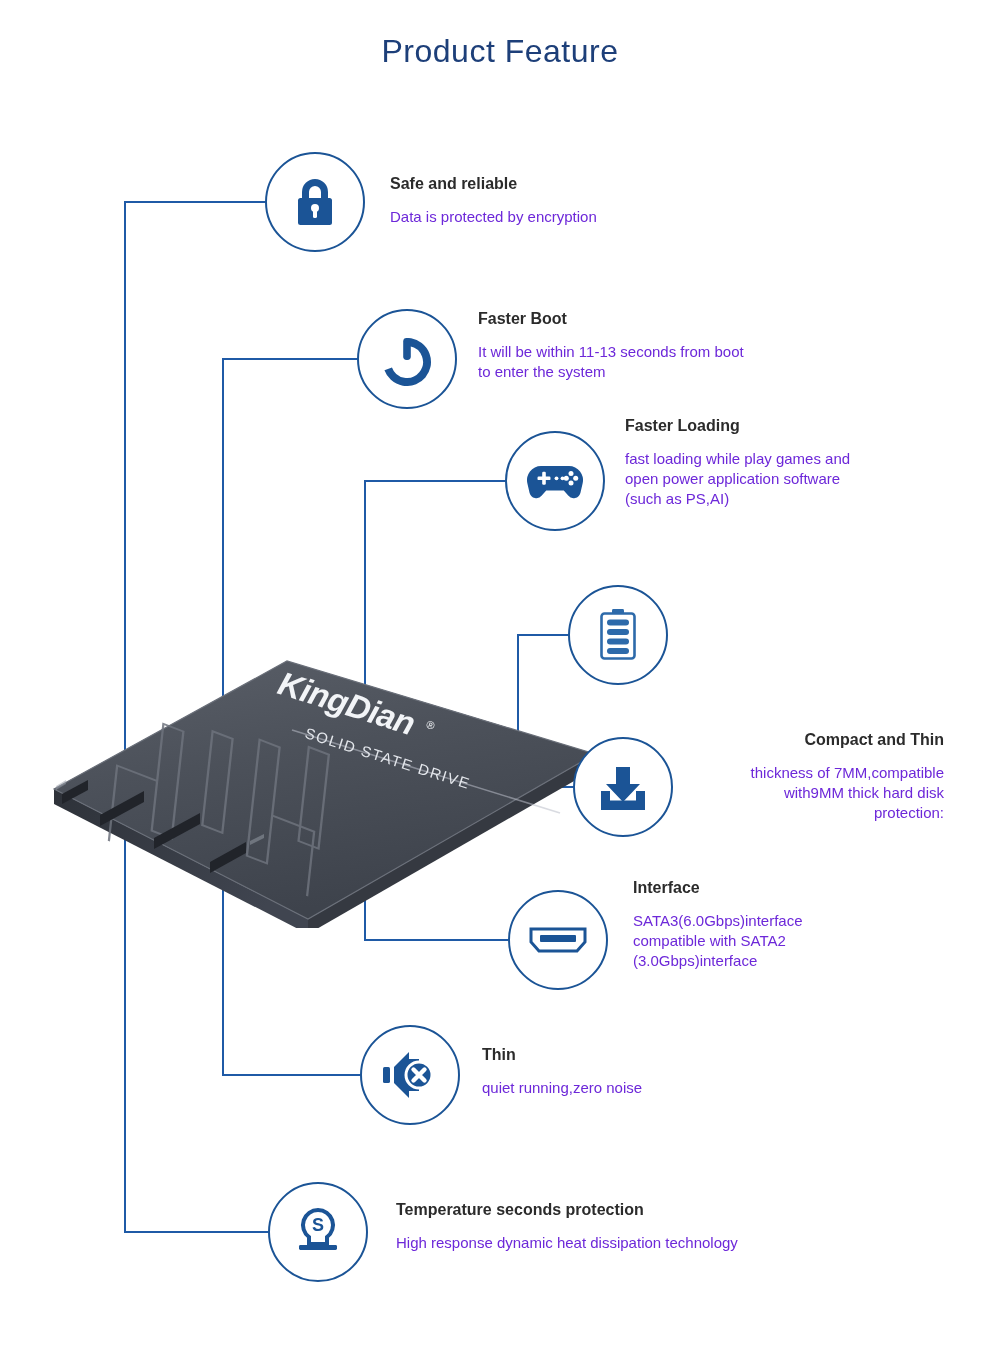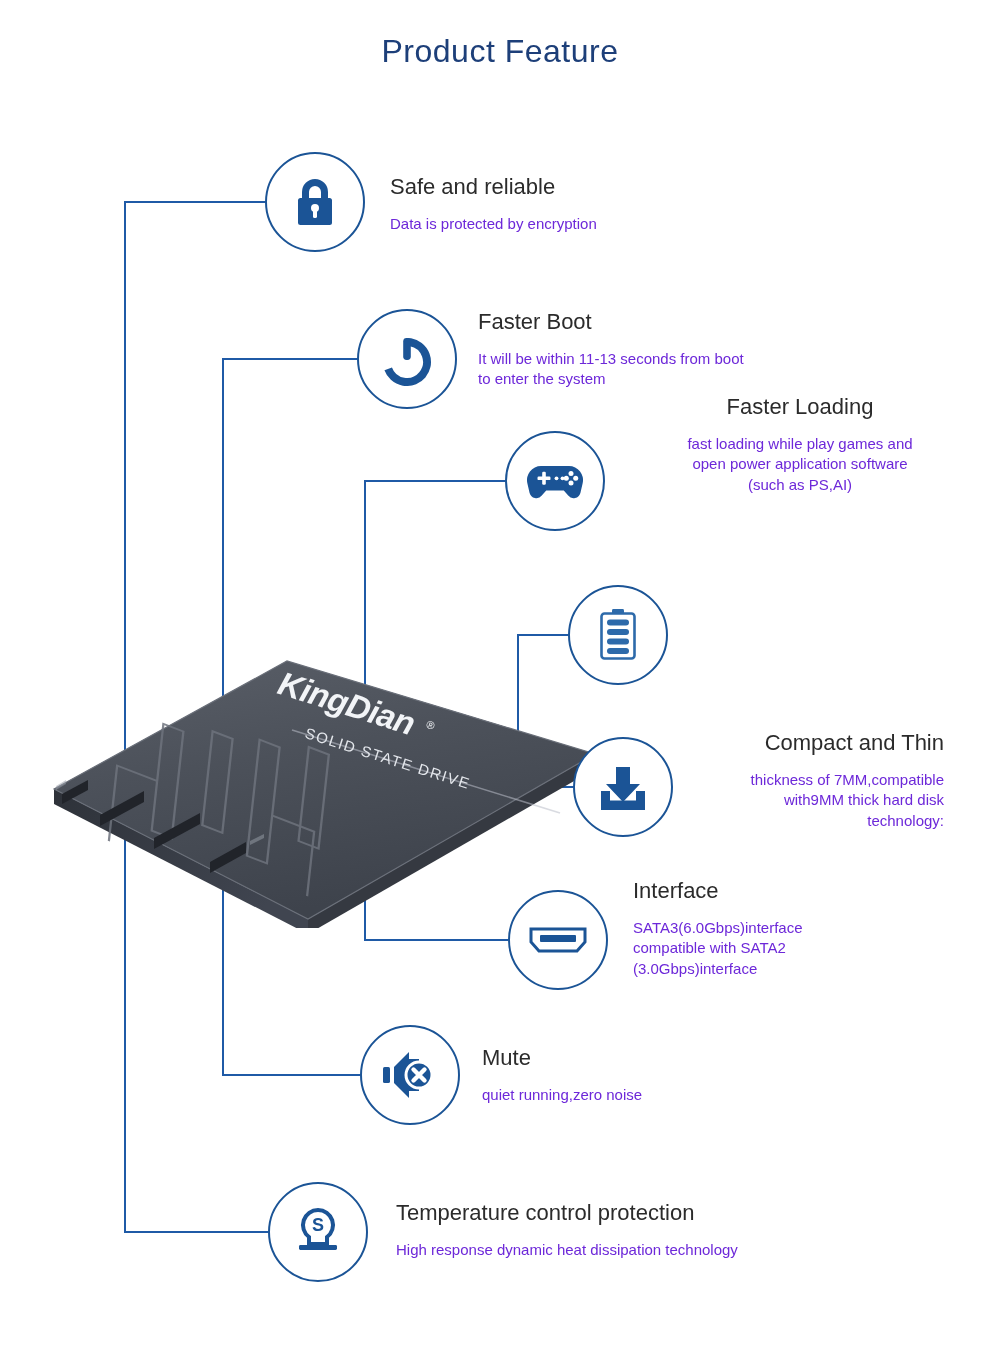"Safe and reliable" .feat-title { font-size: 22px -> 16px; font-weight: normal -> bold }
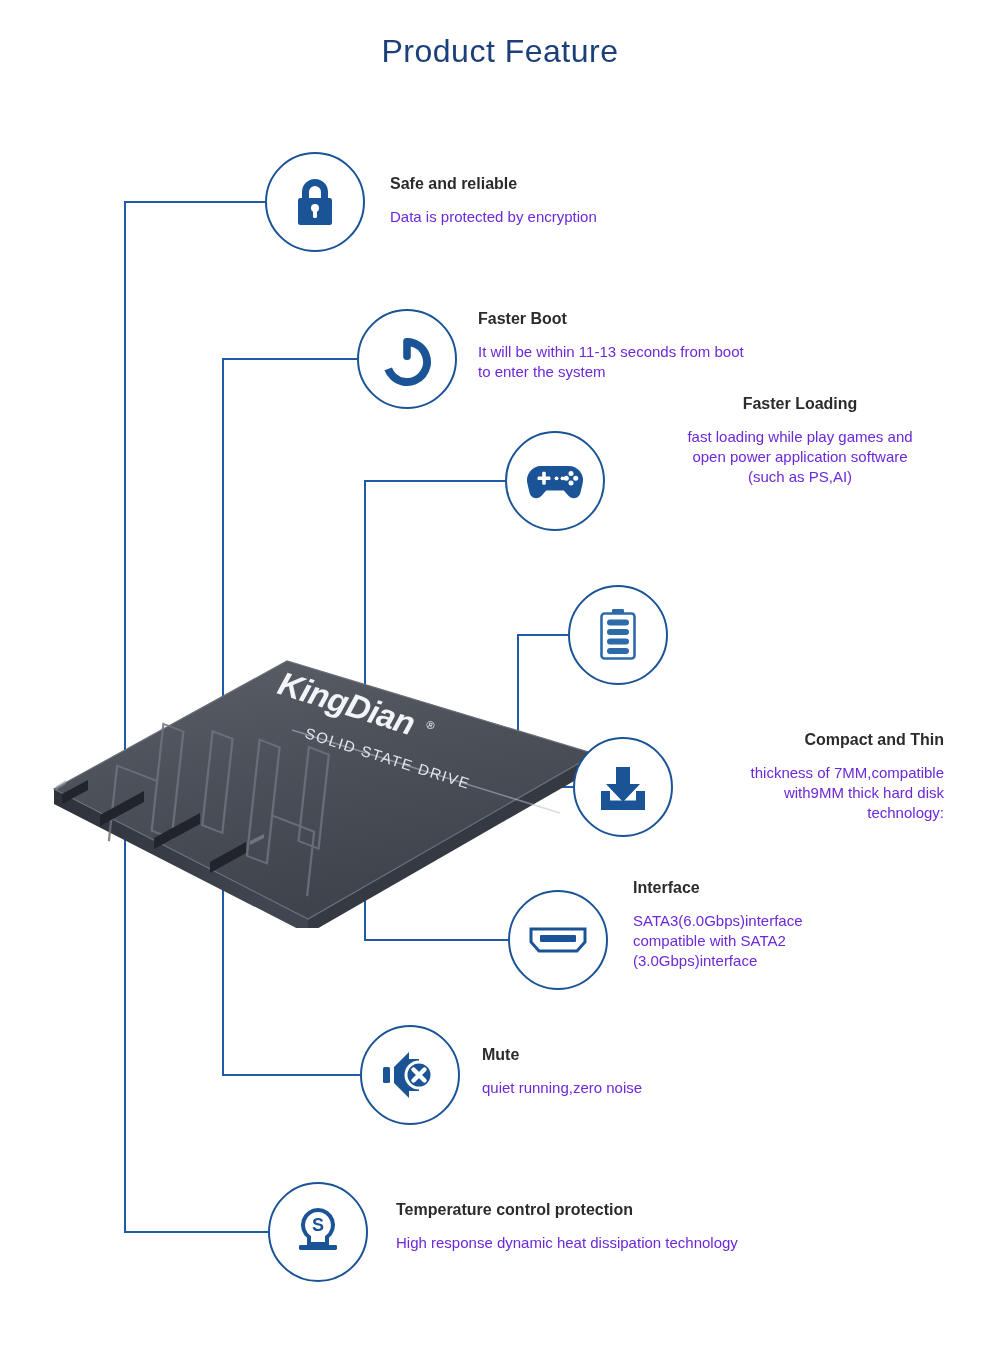"Faster Loading" div.feat-text { text-align: center -> none; top: 394px -> 416px }
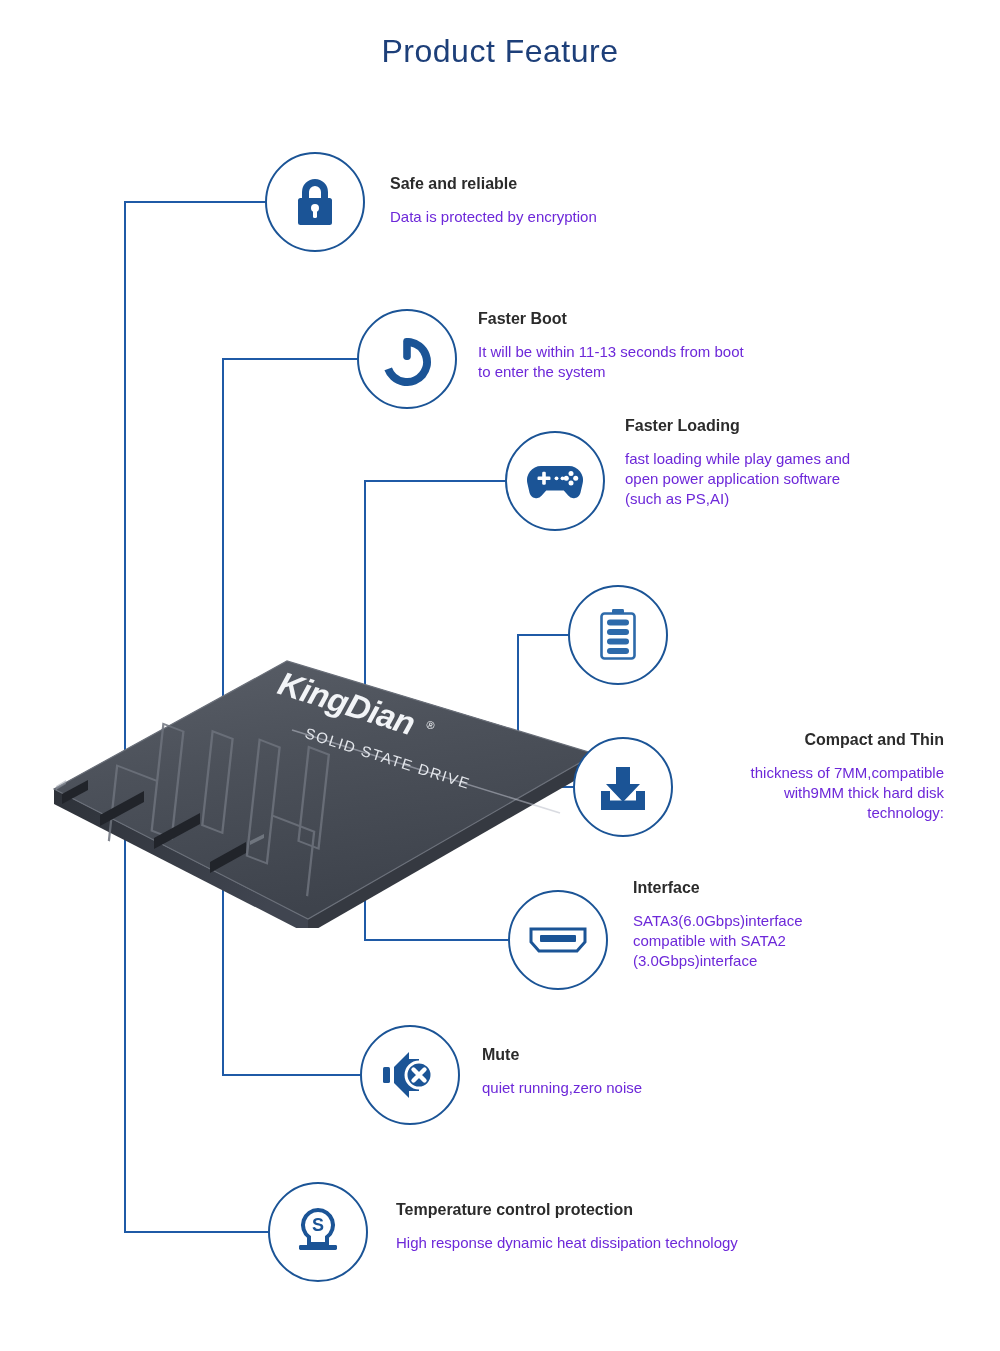"technology:" div { text: technology -> protection }
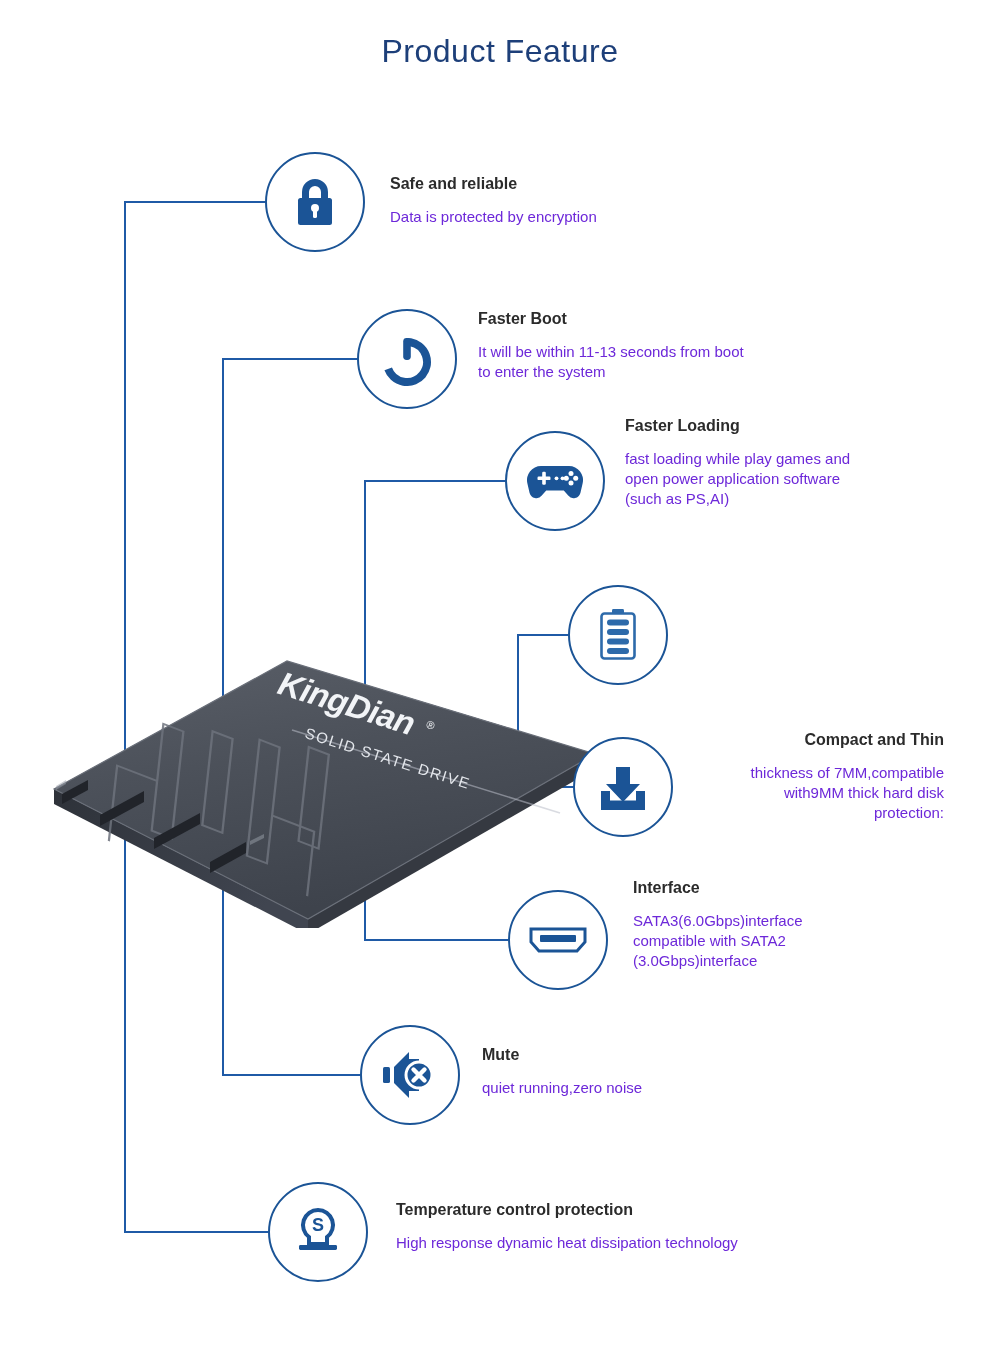"Mute" div.feat-title { text: Mute -> Thin }
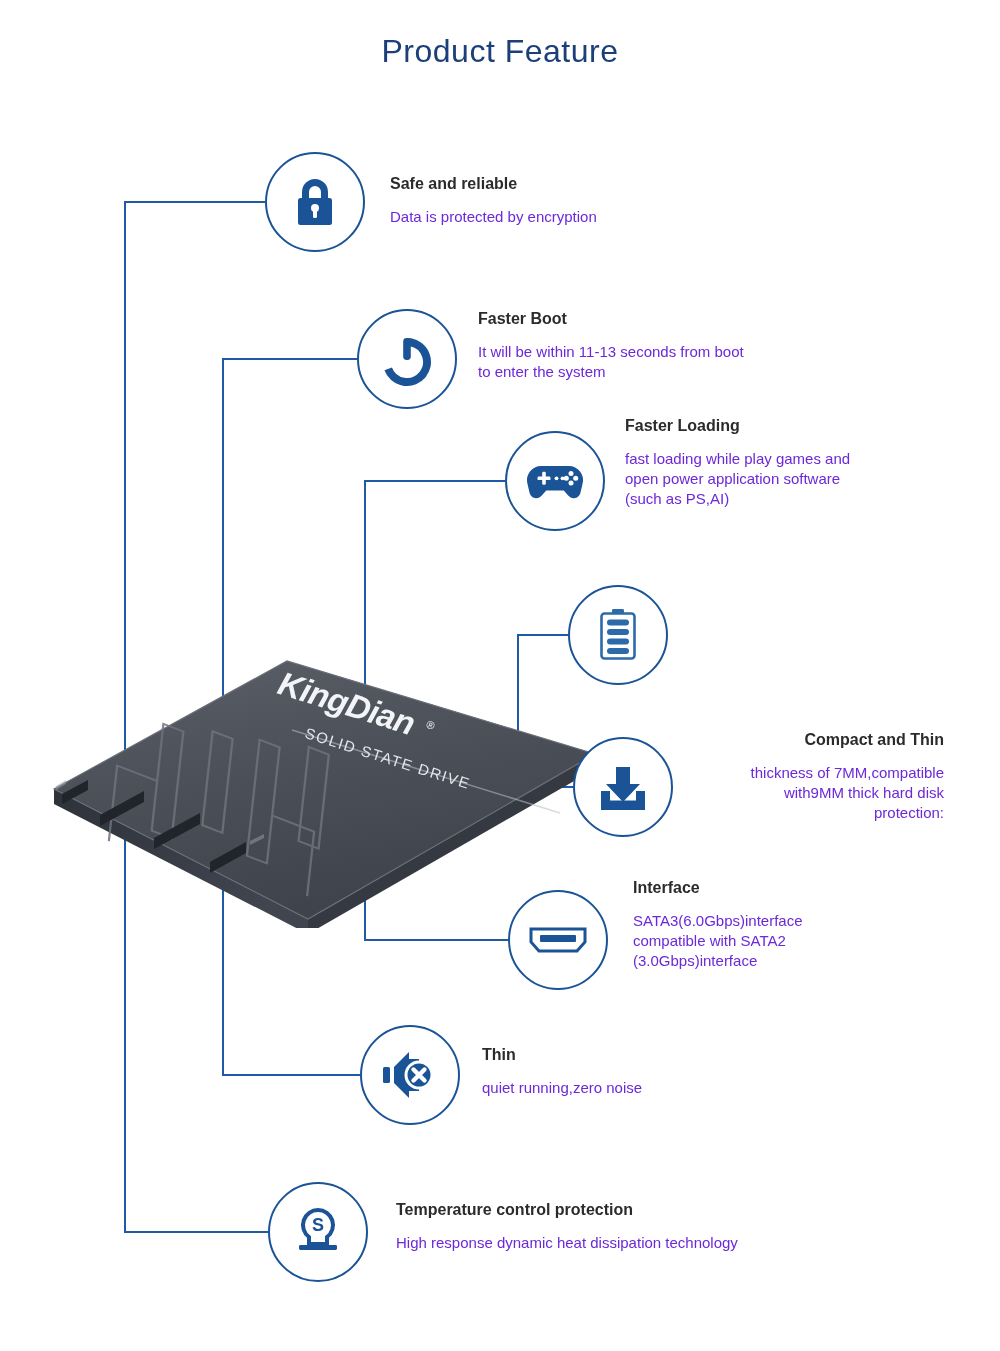"Temperature control protection" div.feat-title { text: control -> seconds }
